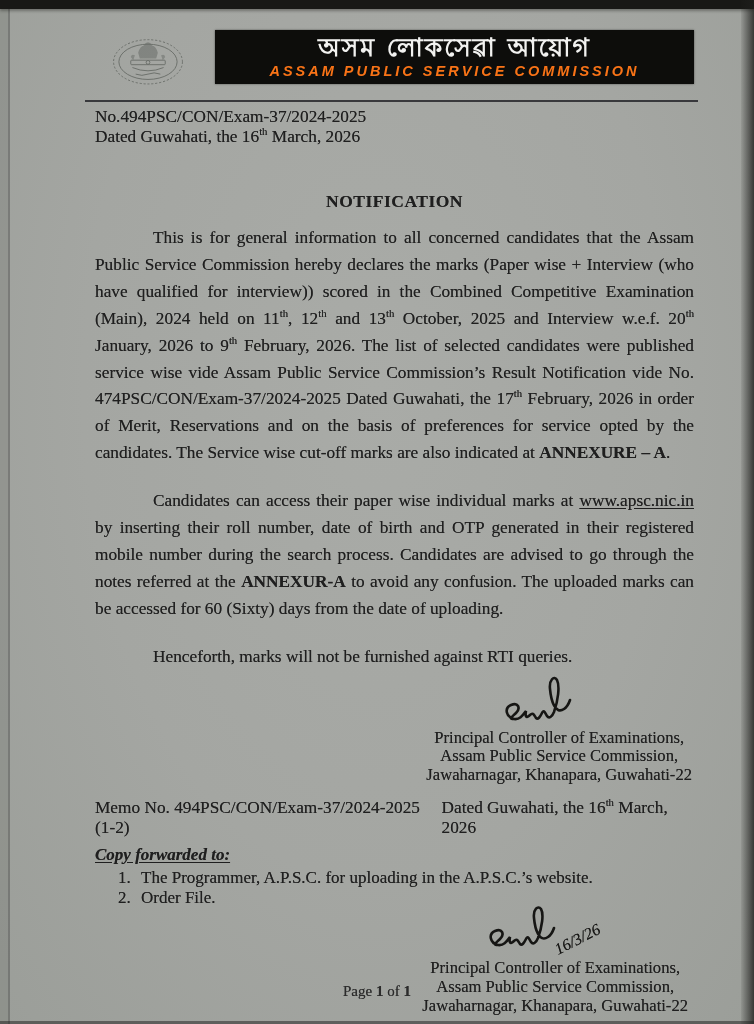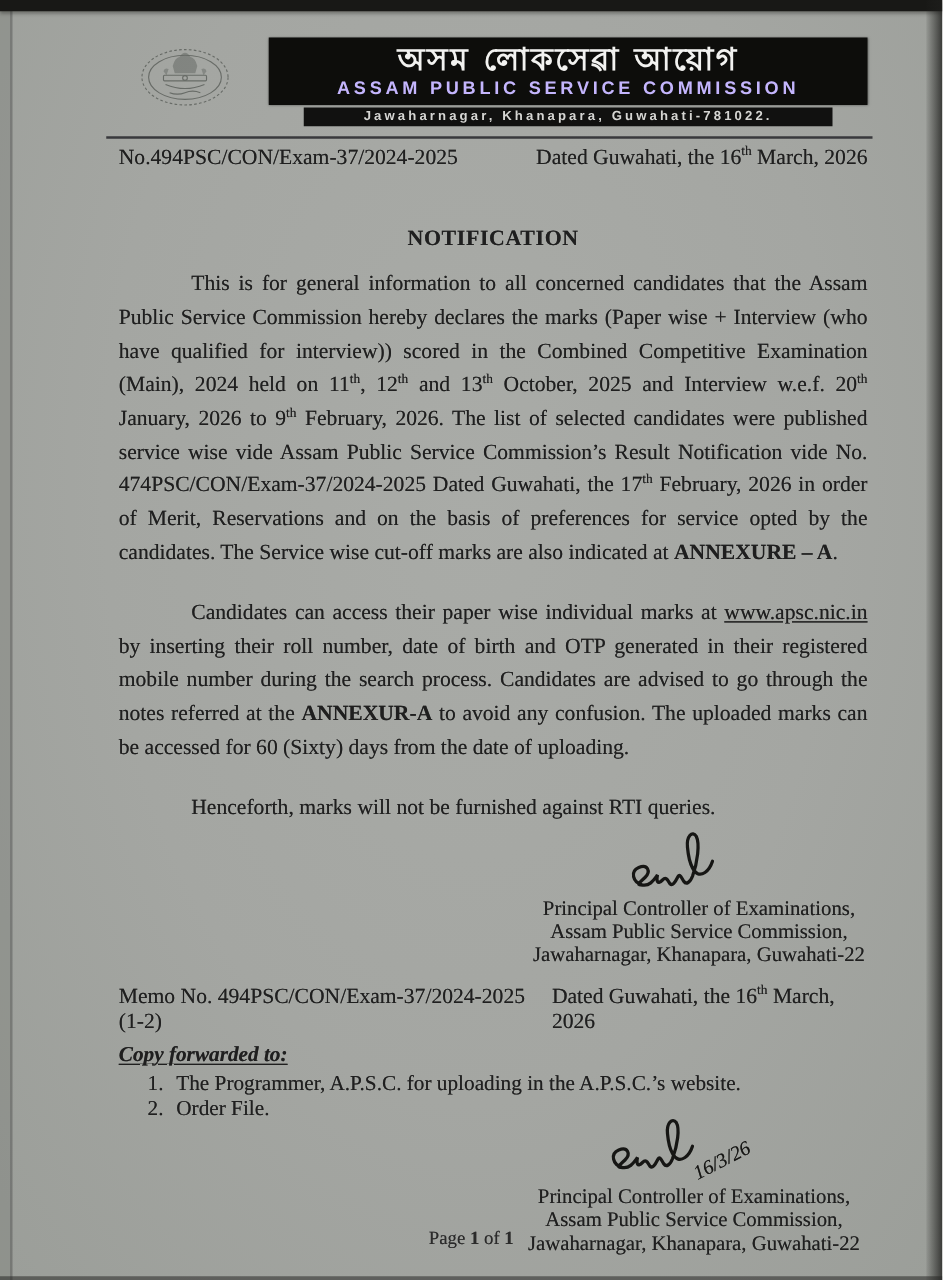"ASSAM PUBLIC SERVICE COMMISSION" .banner .english { color: #c4b5fd -> #f97316; font-style: none -> italic }
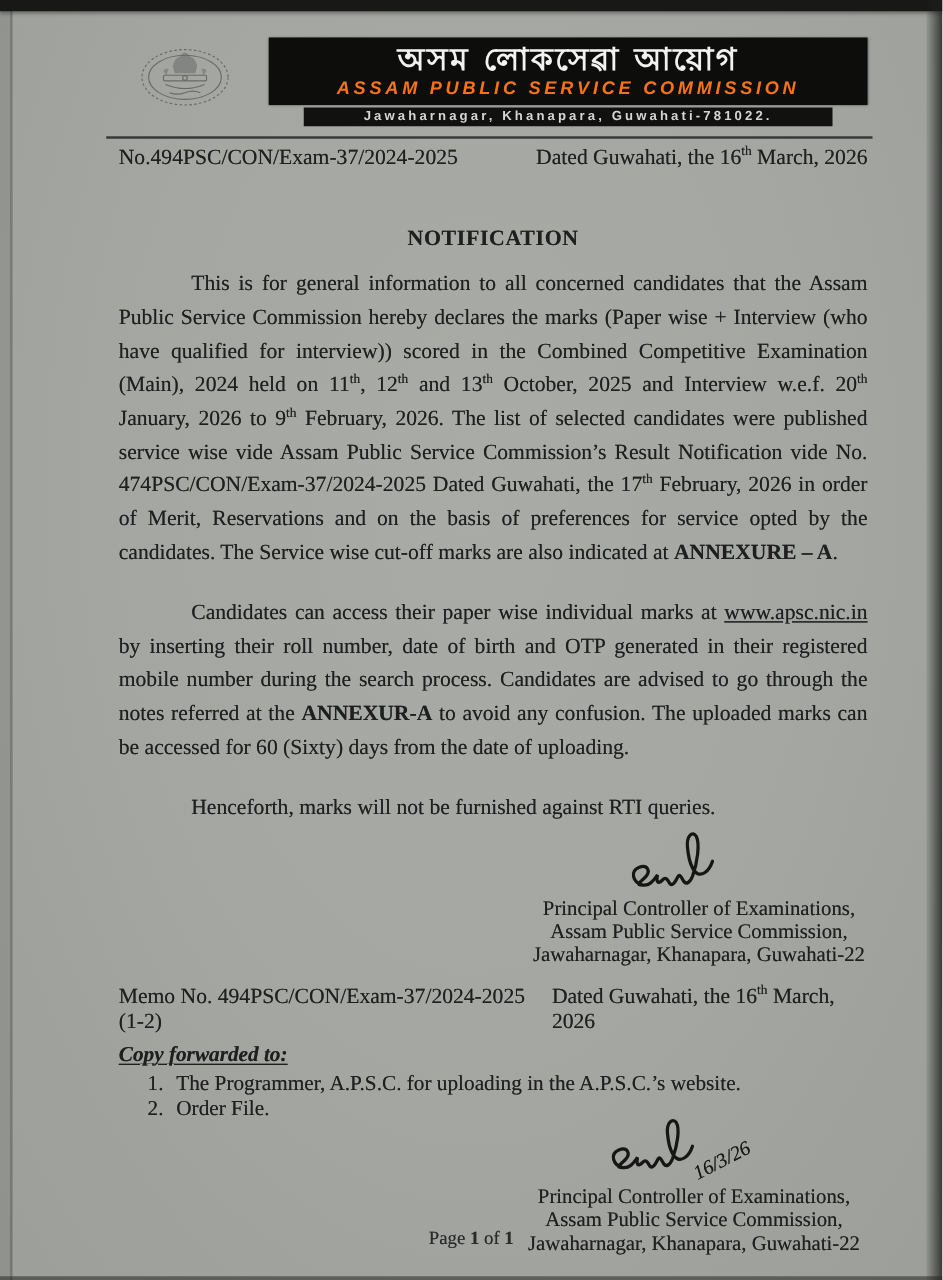"Jawaharnagar, Khanapara," div.address-strip { html: <div>Jawaharnagar, Khanapara, Guwahati-781022.</div> -> none }
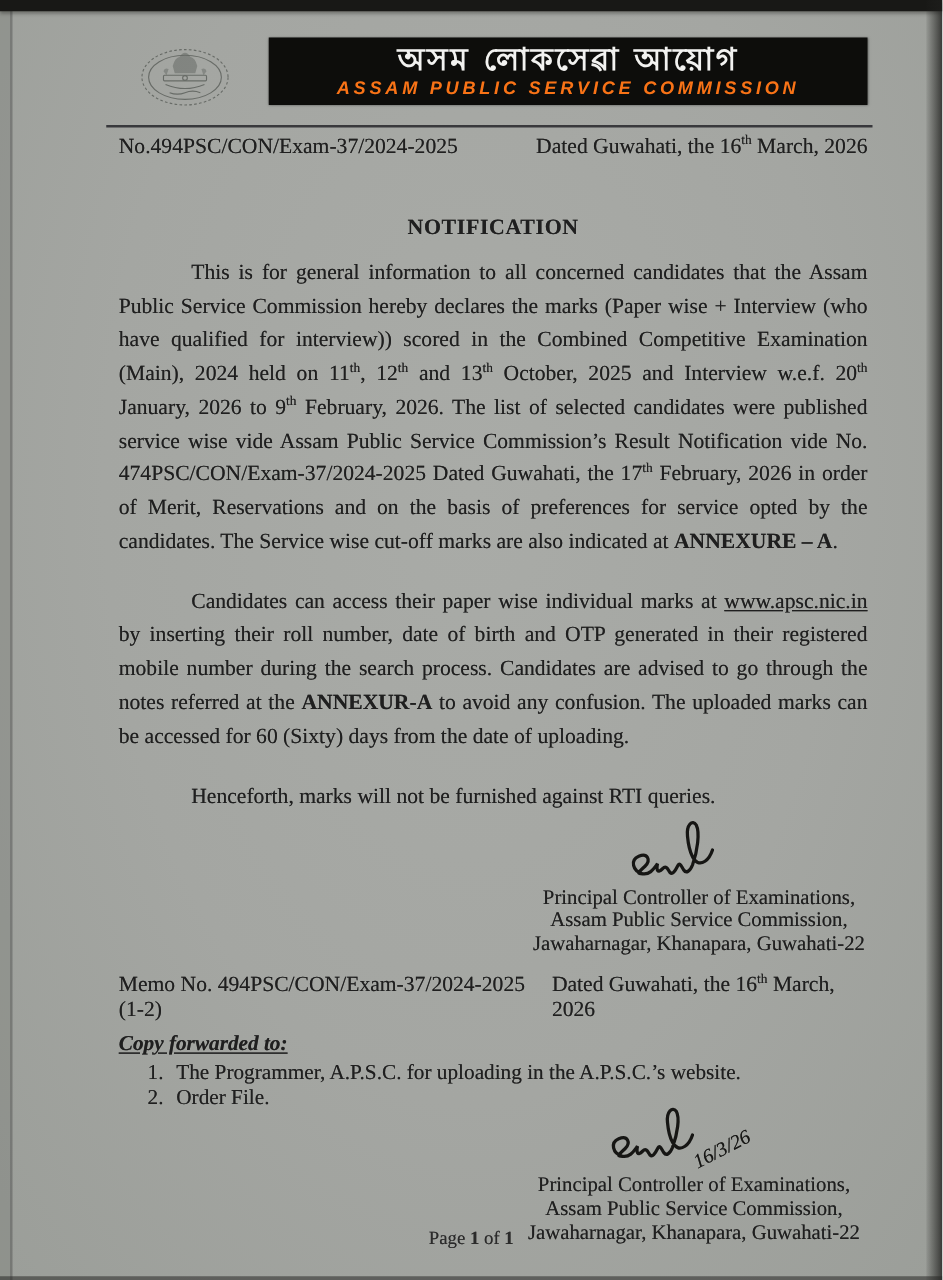"No.494PSC/CON/Exam-37/2024-2025" .ref-row { flex-direction: none -> column }
